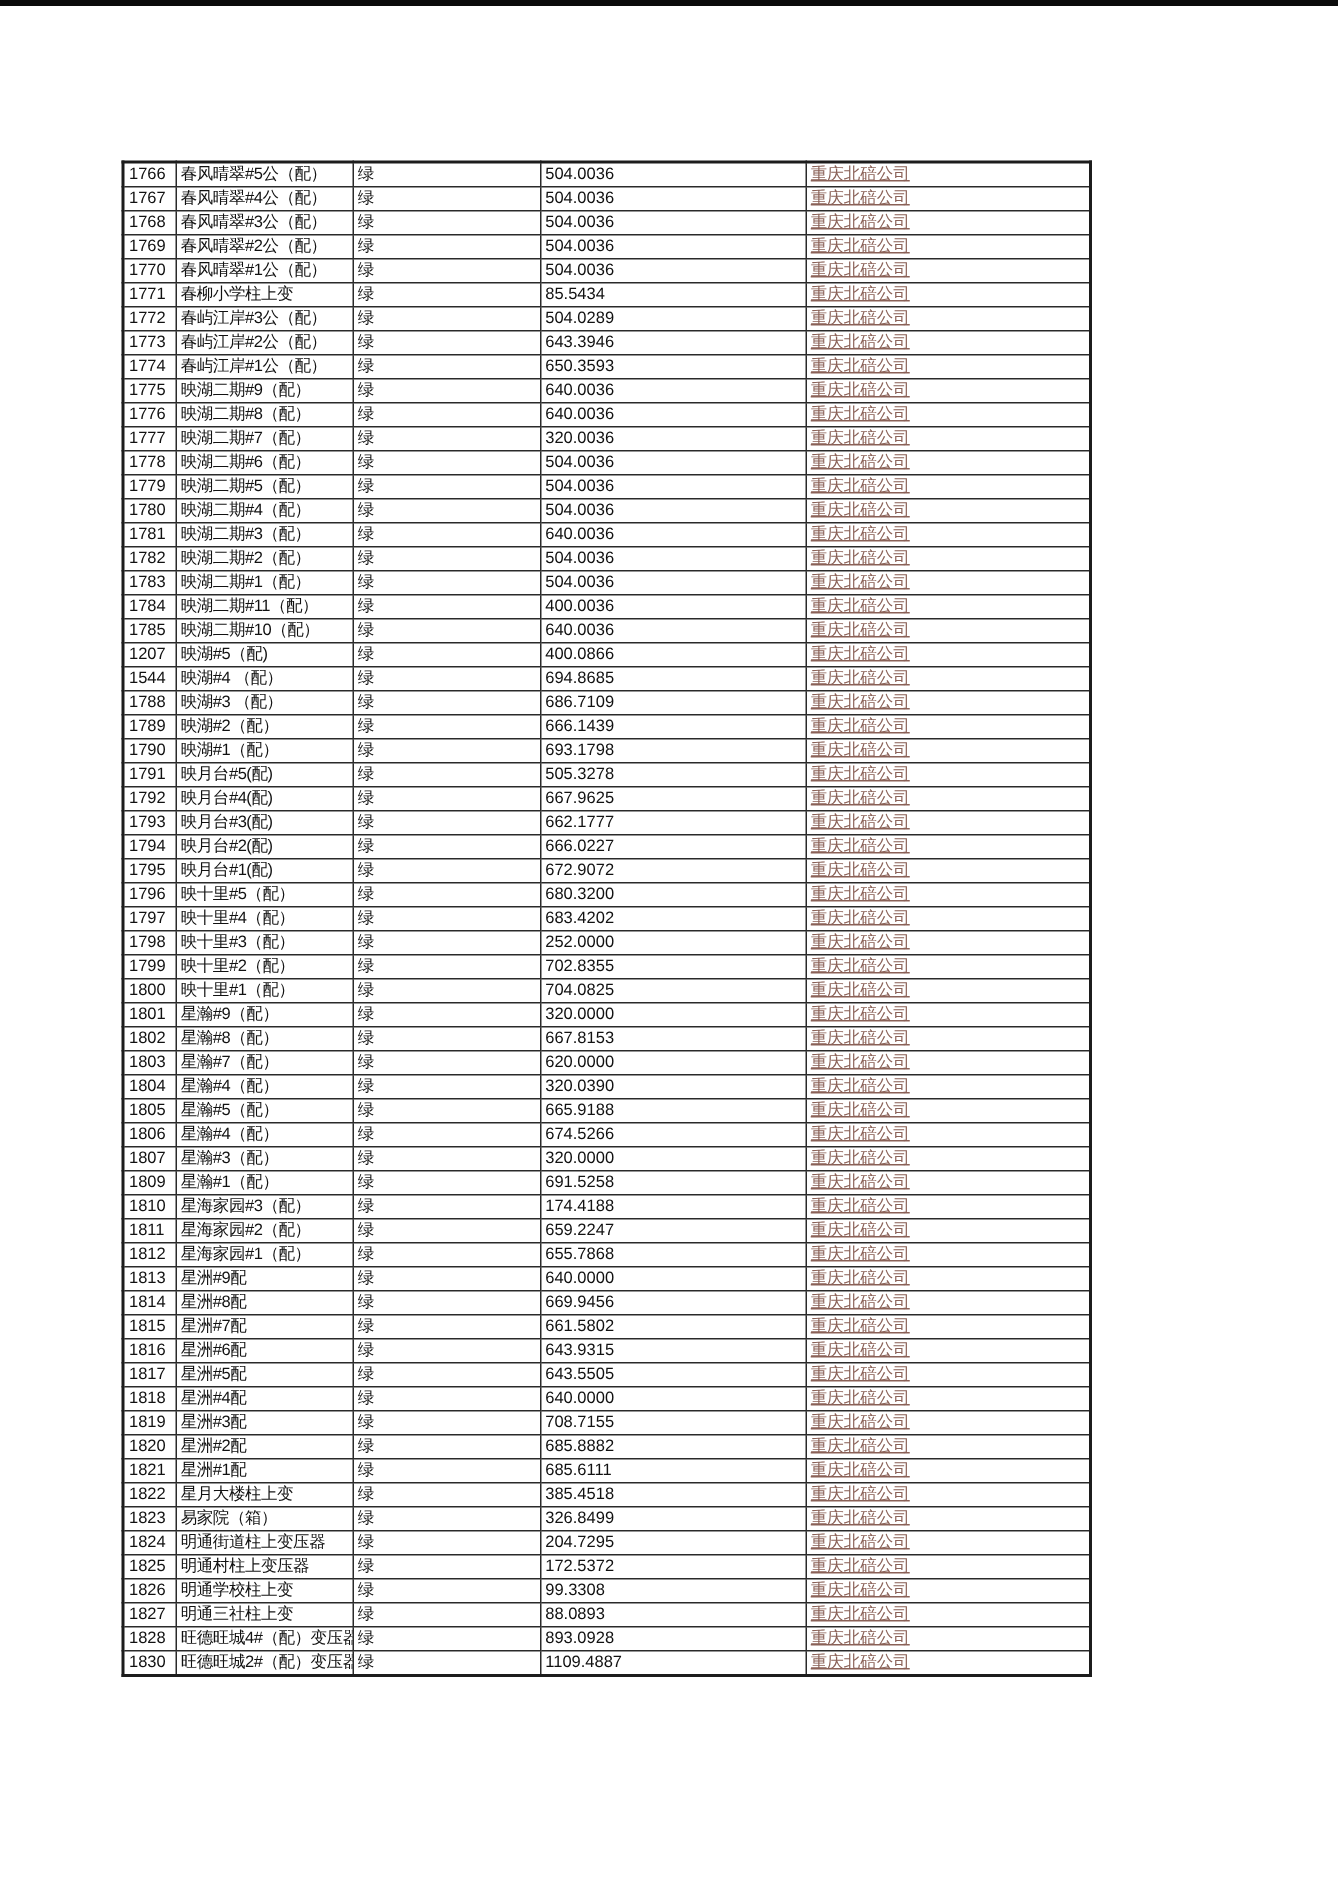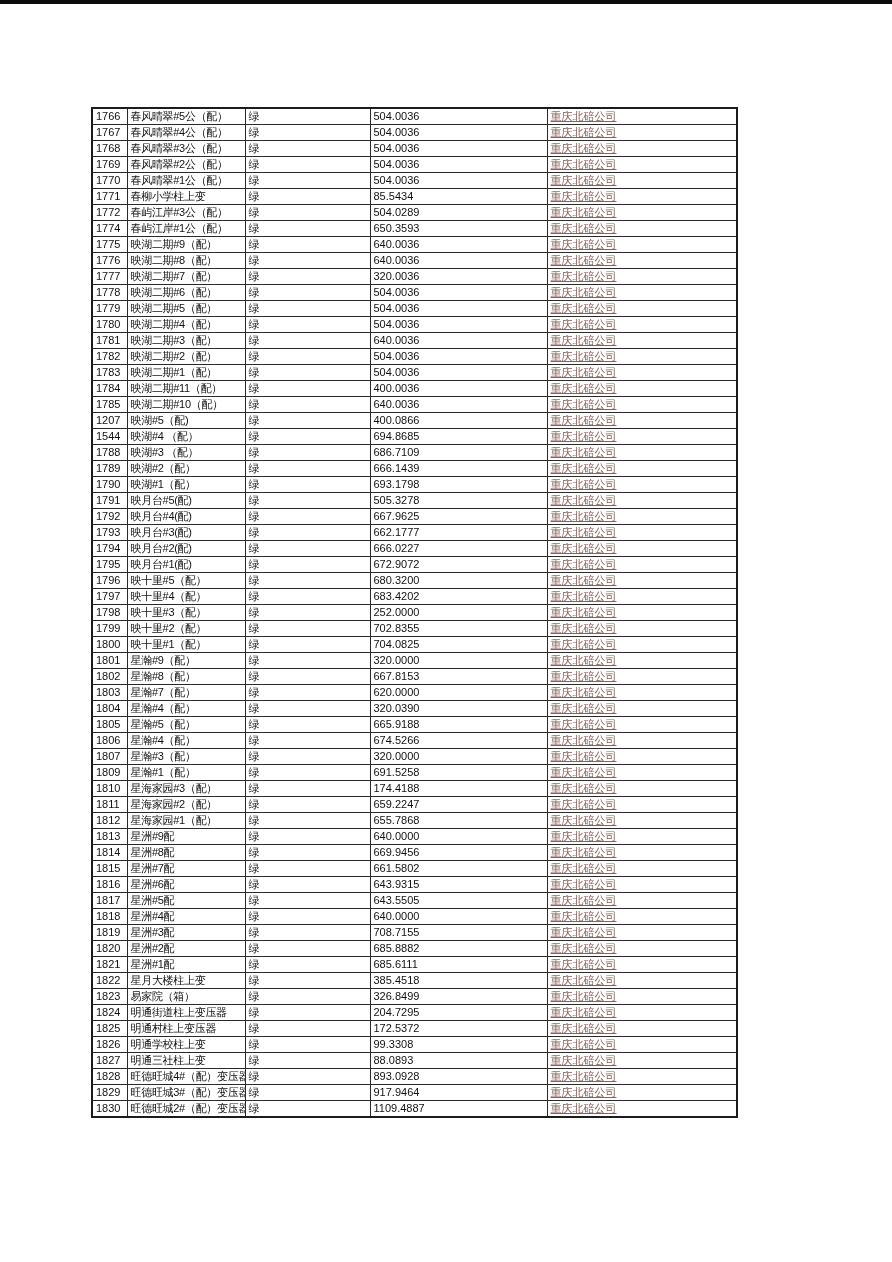"1766" table.sheet { left: 91px -> 81px }
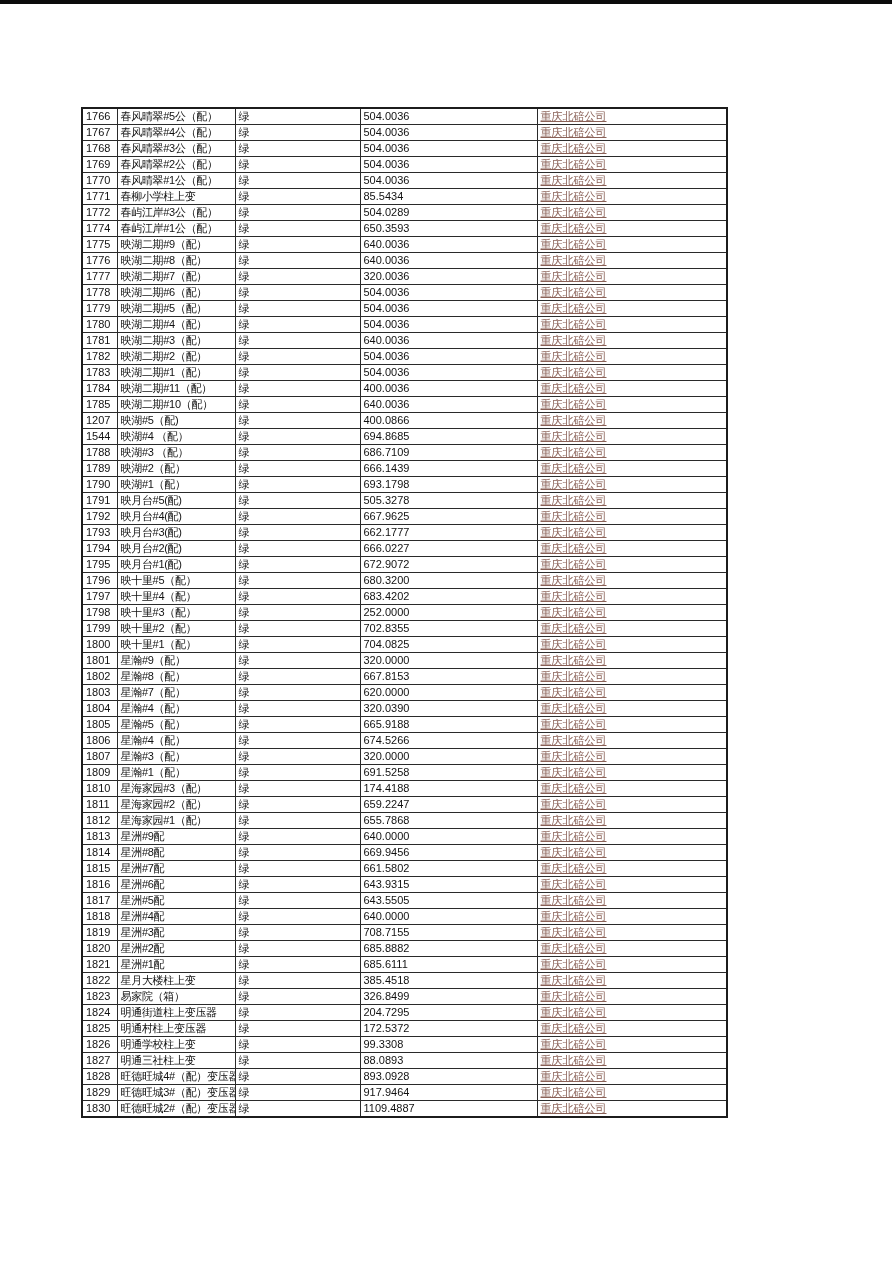"1773" tr { html: none -> <tr> <td>1773</td> <td>春屿江岸#2公（配）</td> <td>绿</td> <td>643.3946</td> <td><a>重庆北碚公司</a></td> </tr> }
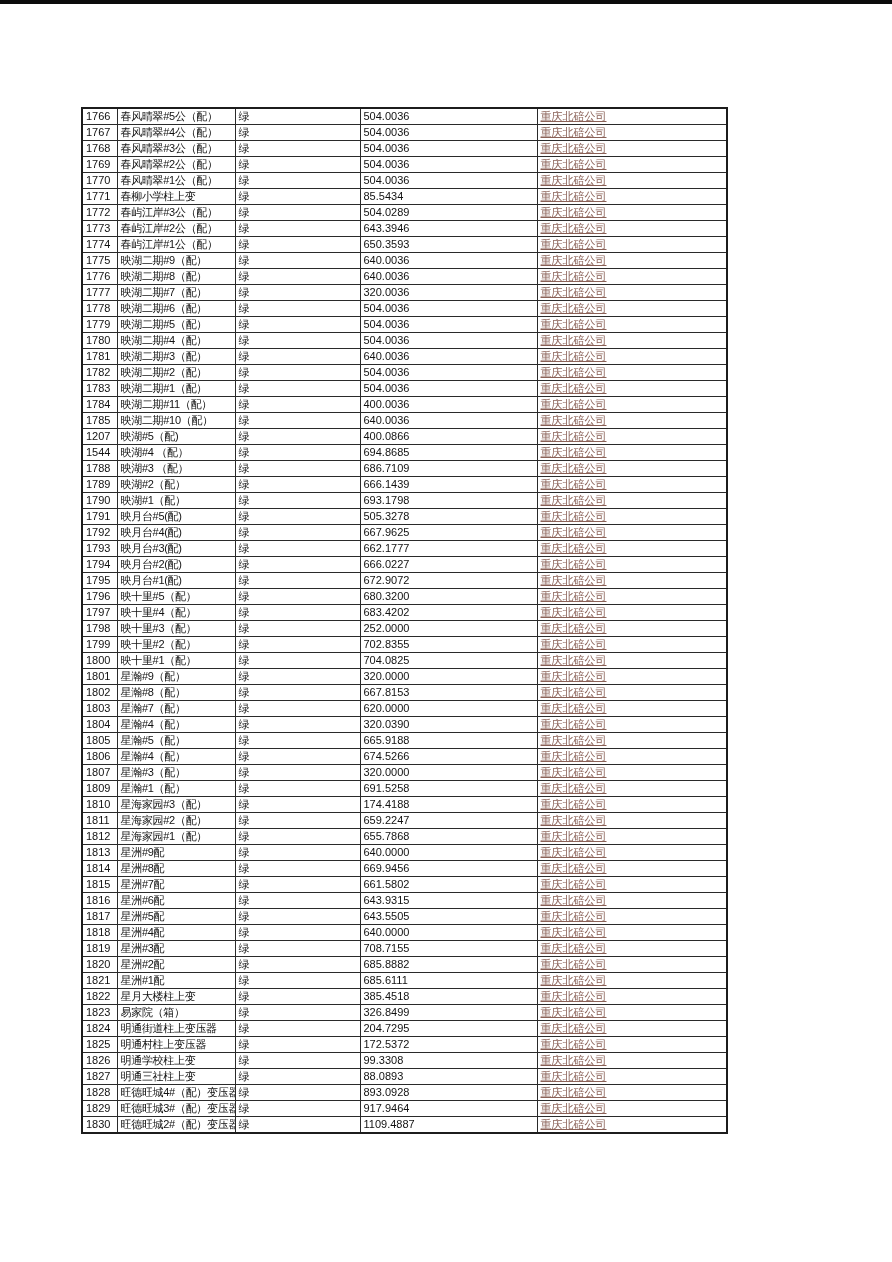"1829" tr { html: <tr> <td>1829</td> <td>旺德旺城3#（配）变压器</td> <td>绿</td> <td>917.9464</td> <td><a>重庆北碚公司</a></td> </tr> -> none }
